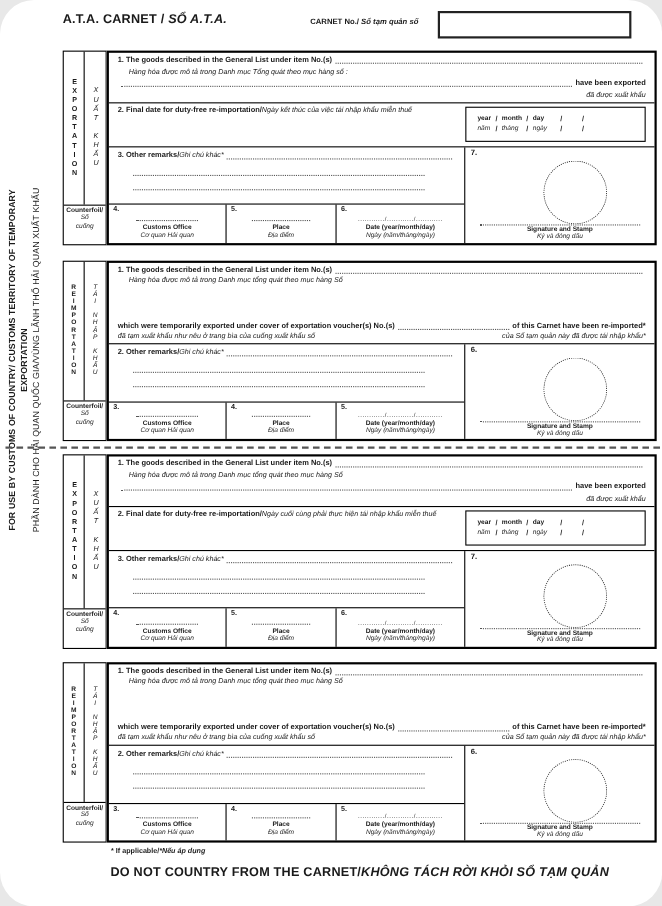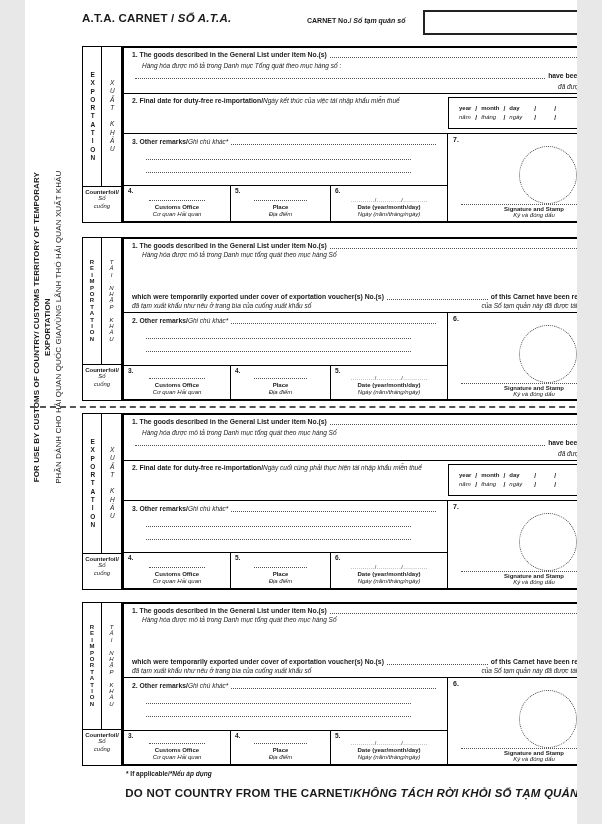"A.T.A. CARNET / SỔ A.T.A." .page { border-radius: none -> 31px; width: 552px -> 602px }
